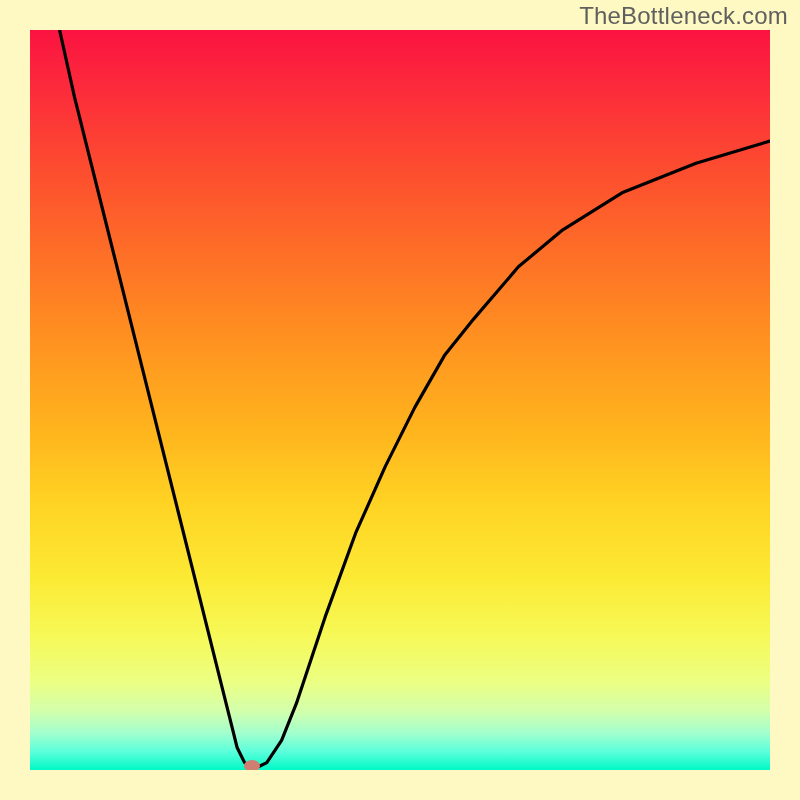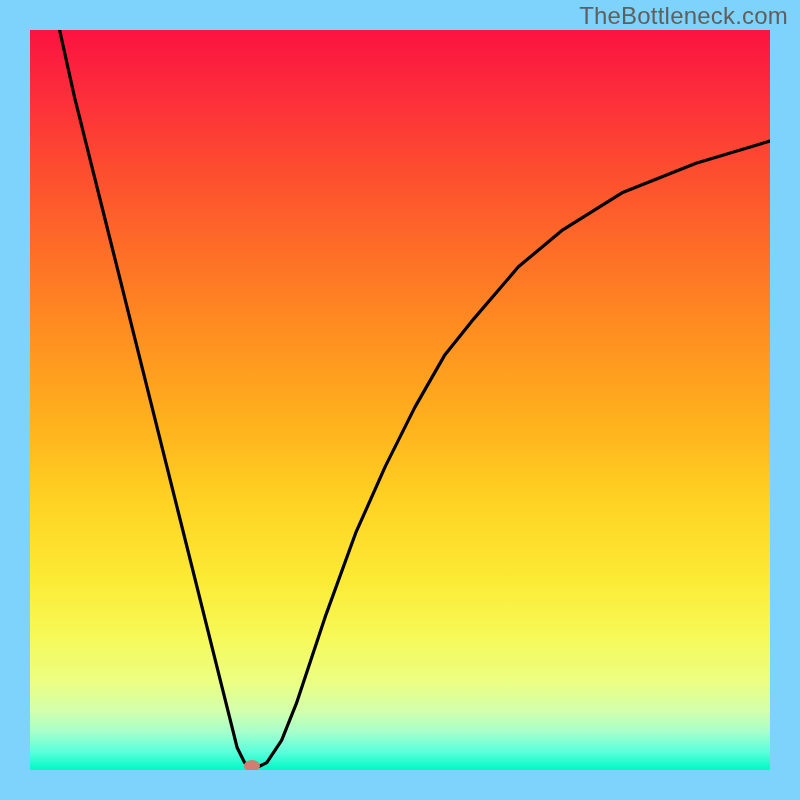"TheBottleneck.com" .frame { background: #7dd3fc -> #fef9c3 }
